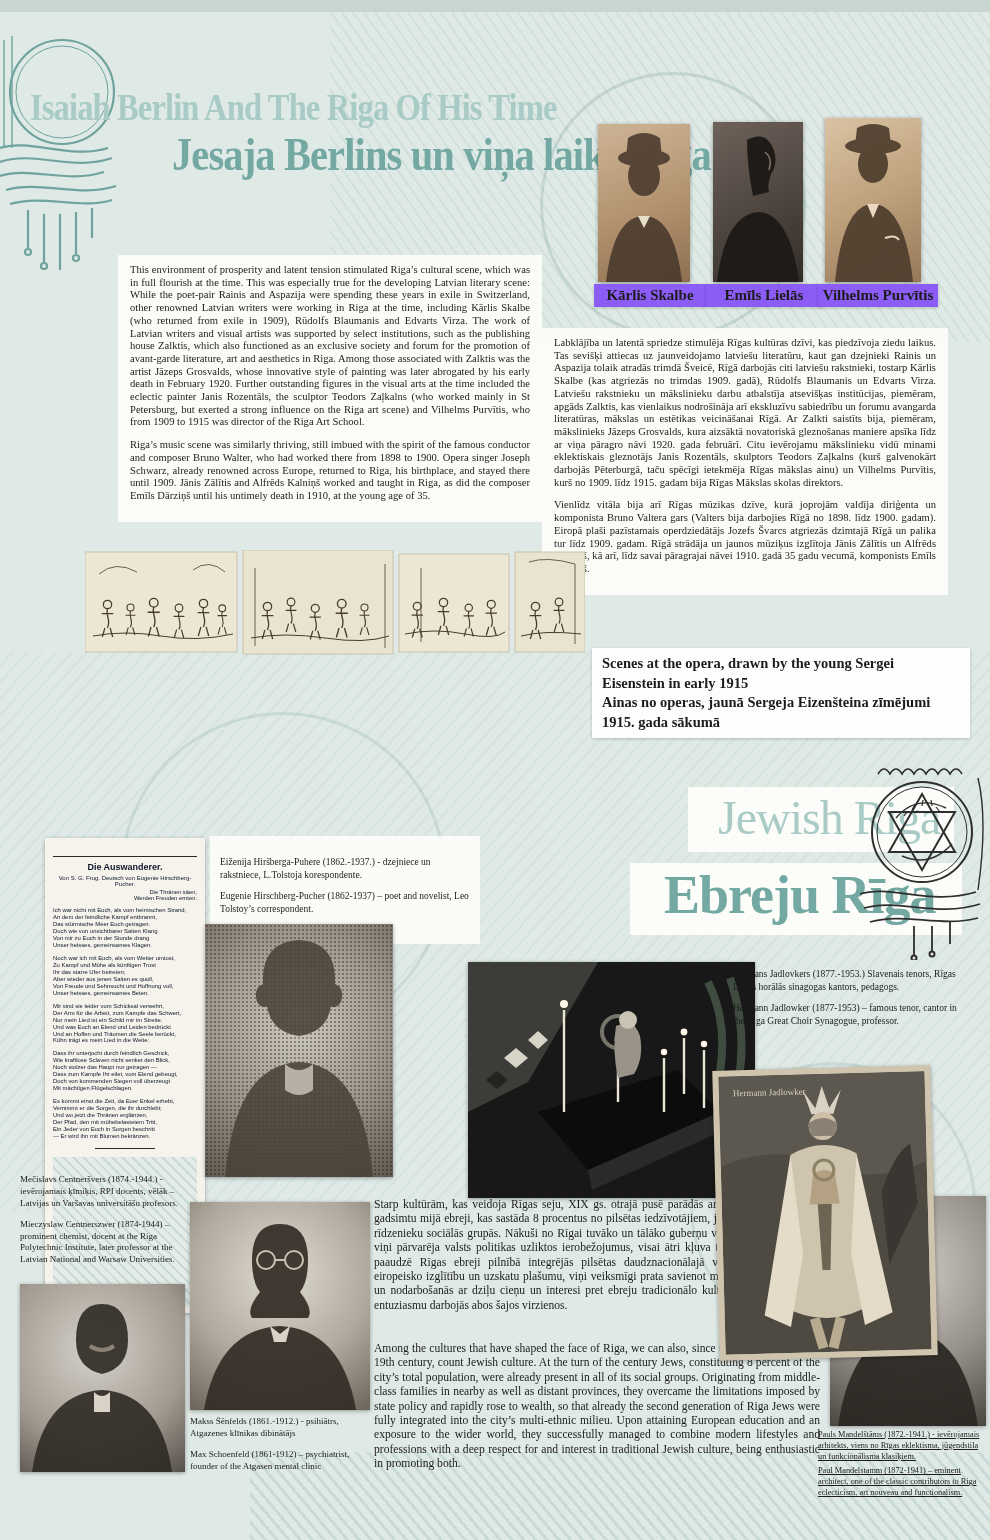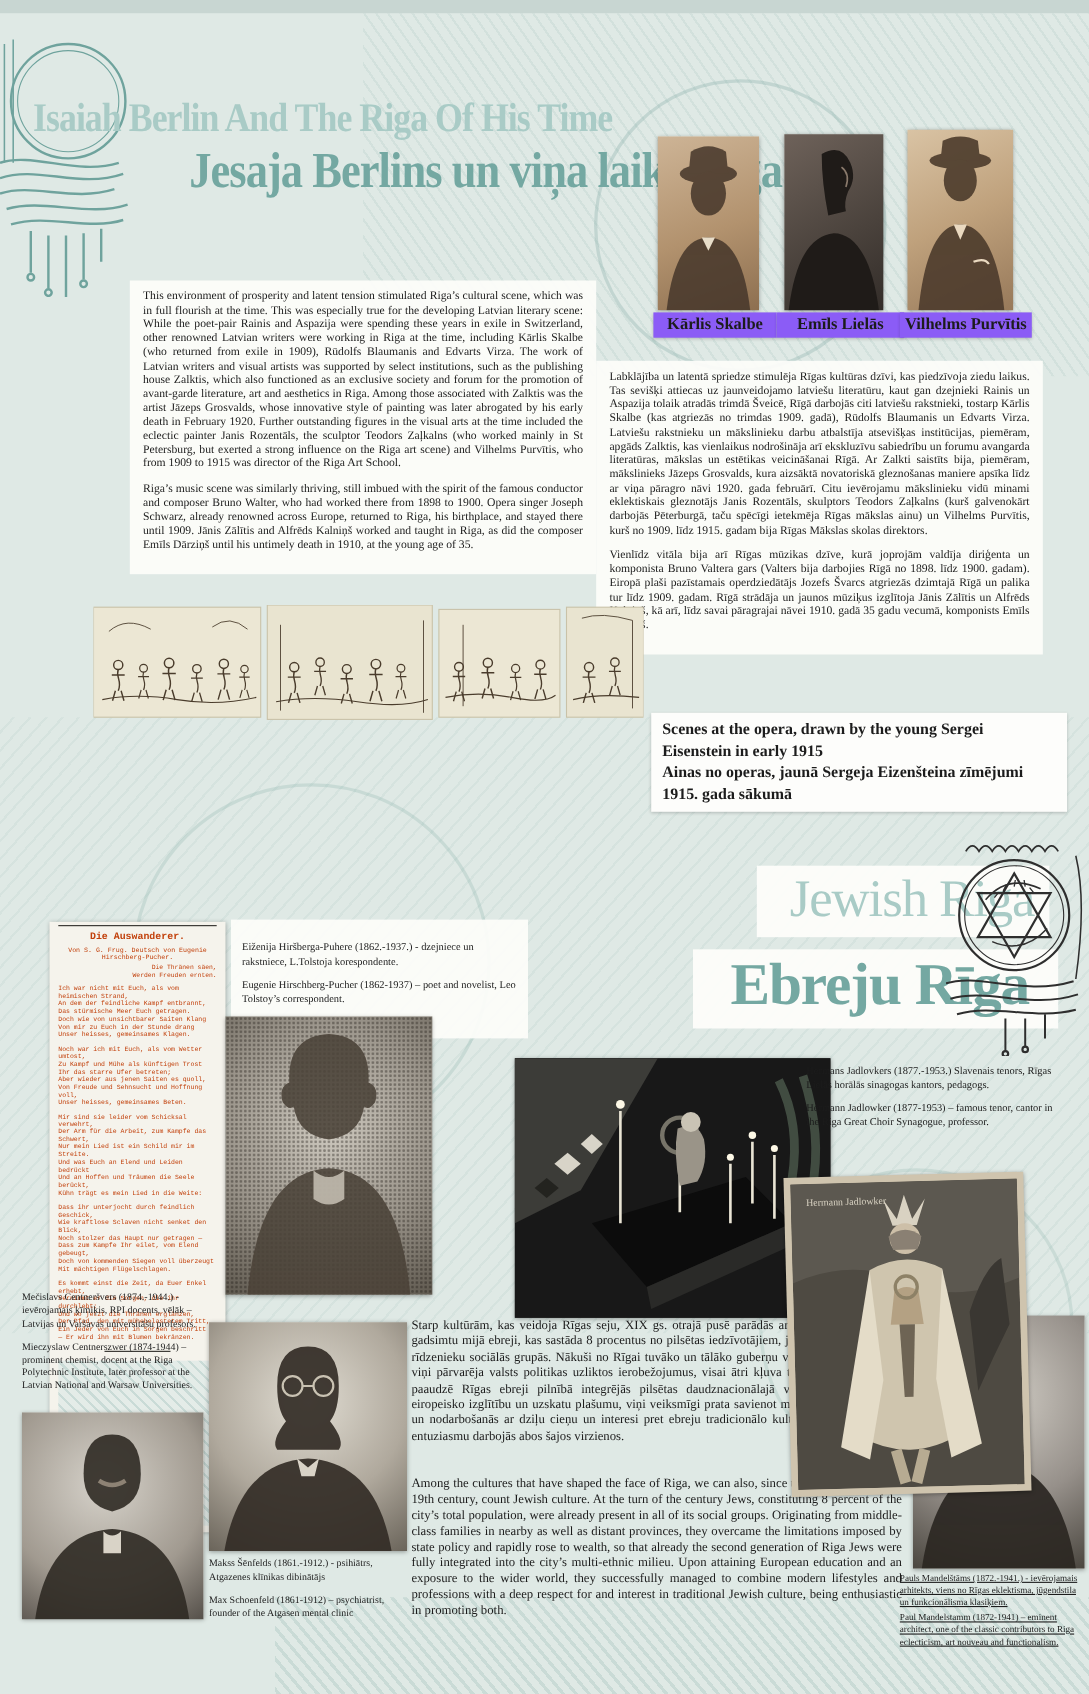"Die Auswanderer." .clipping { color: #c2410c -> #0f172a; font-family: Liberation Mono, monospace -> Liberation Sans, sans-serif; padding: 3px 8px 6px 8px -> 18px 8px 6px 8px }
